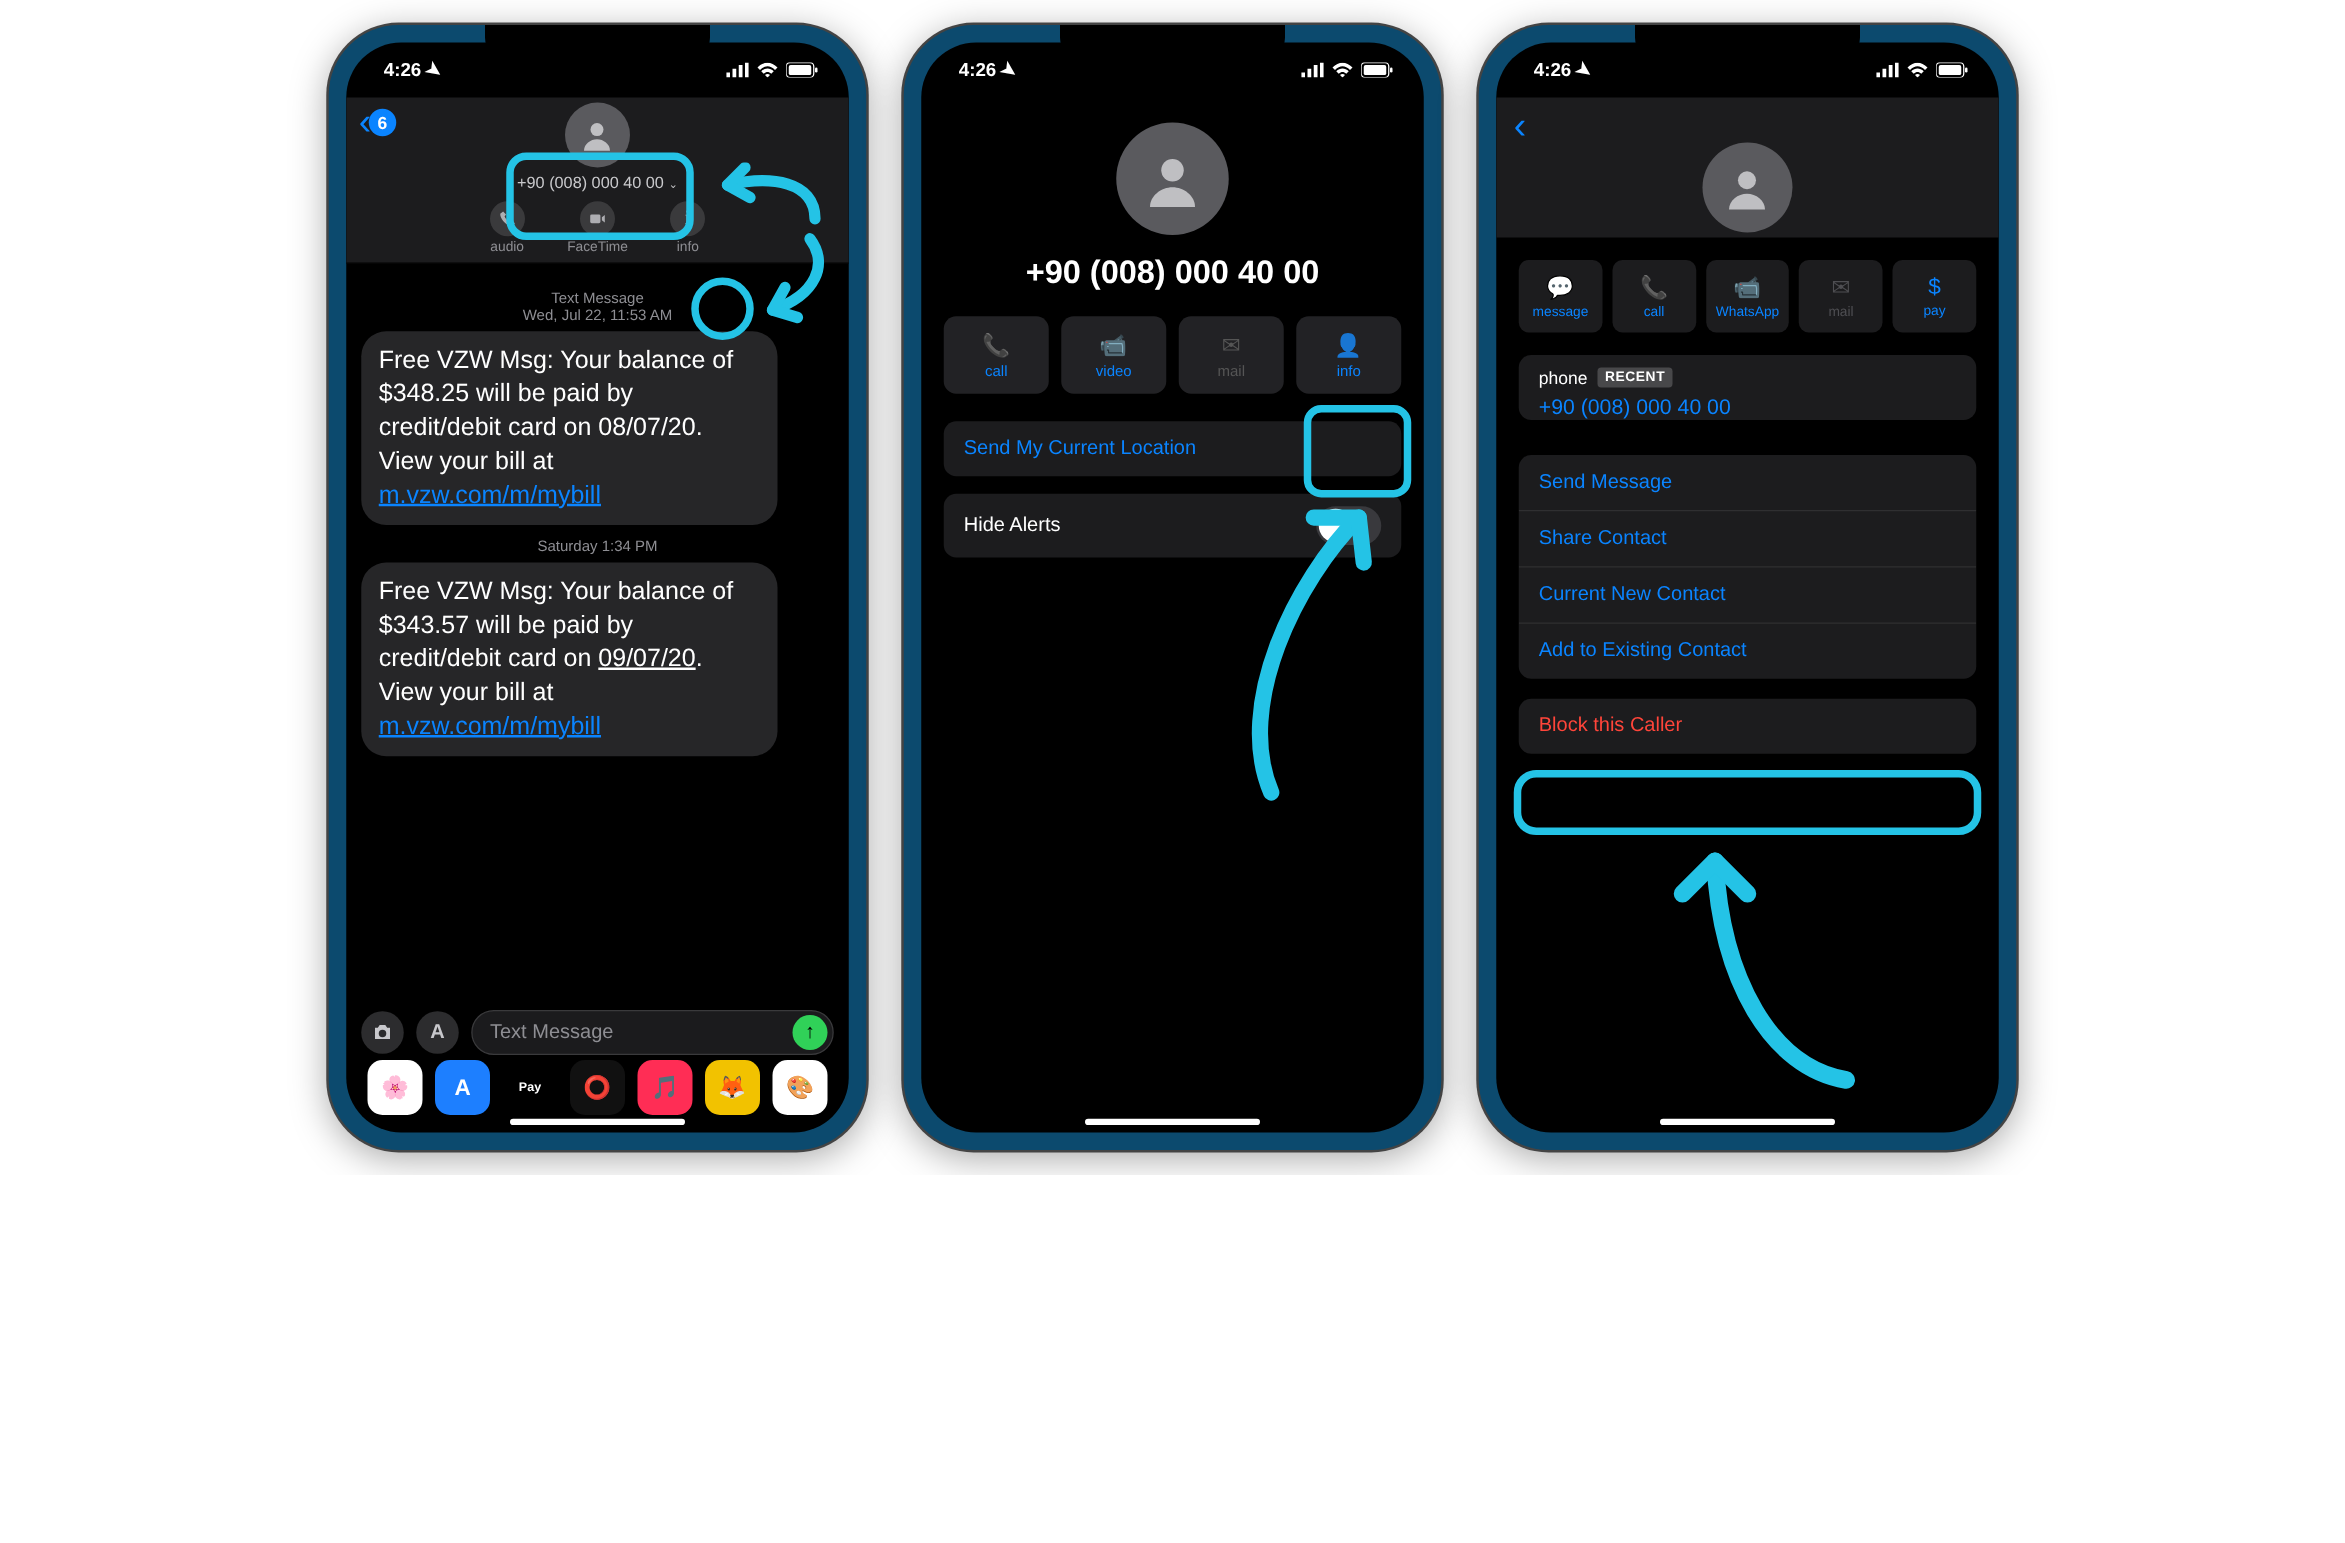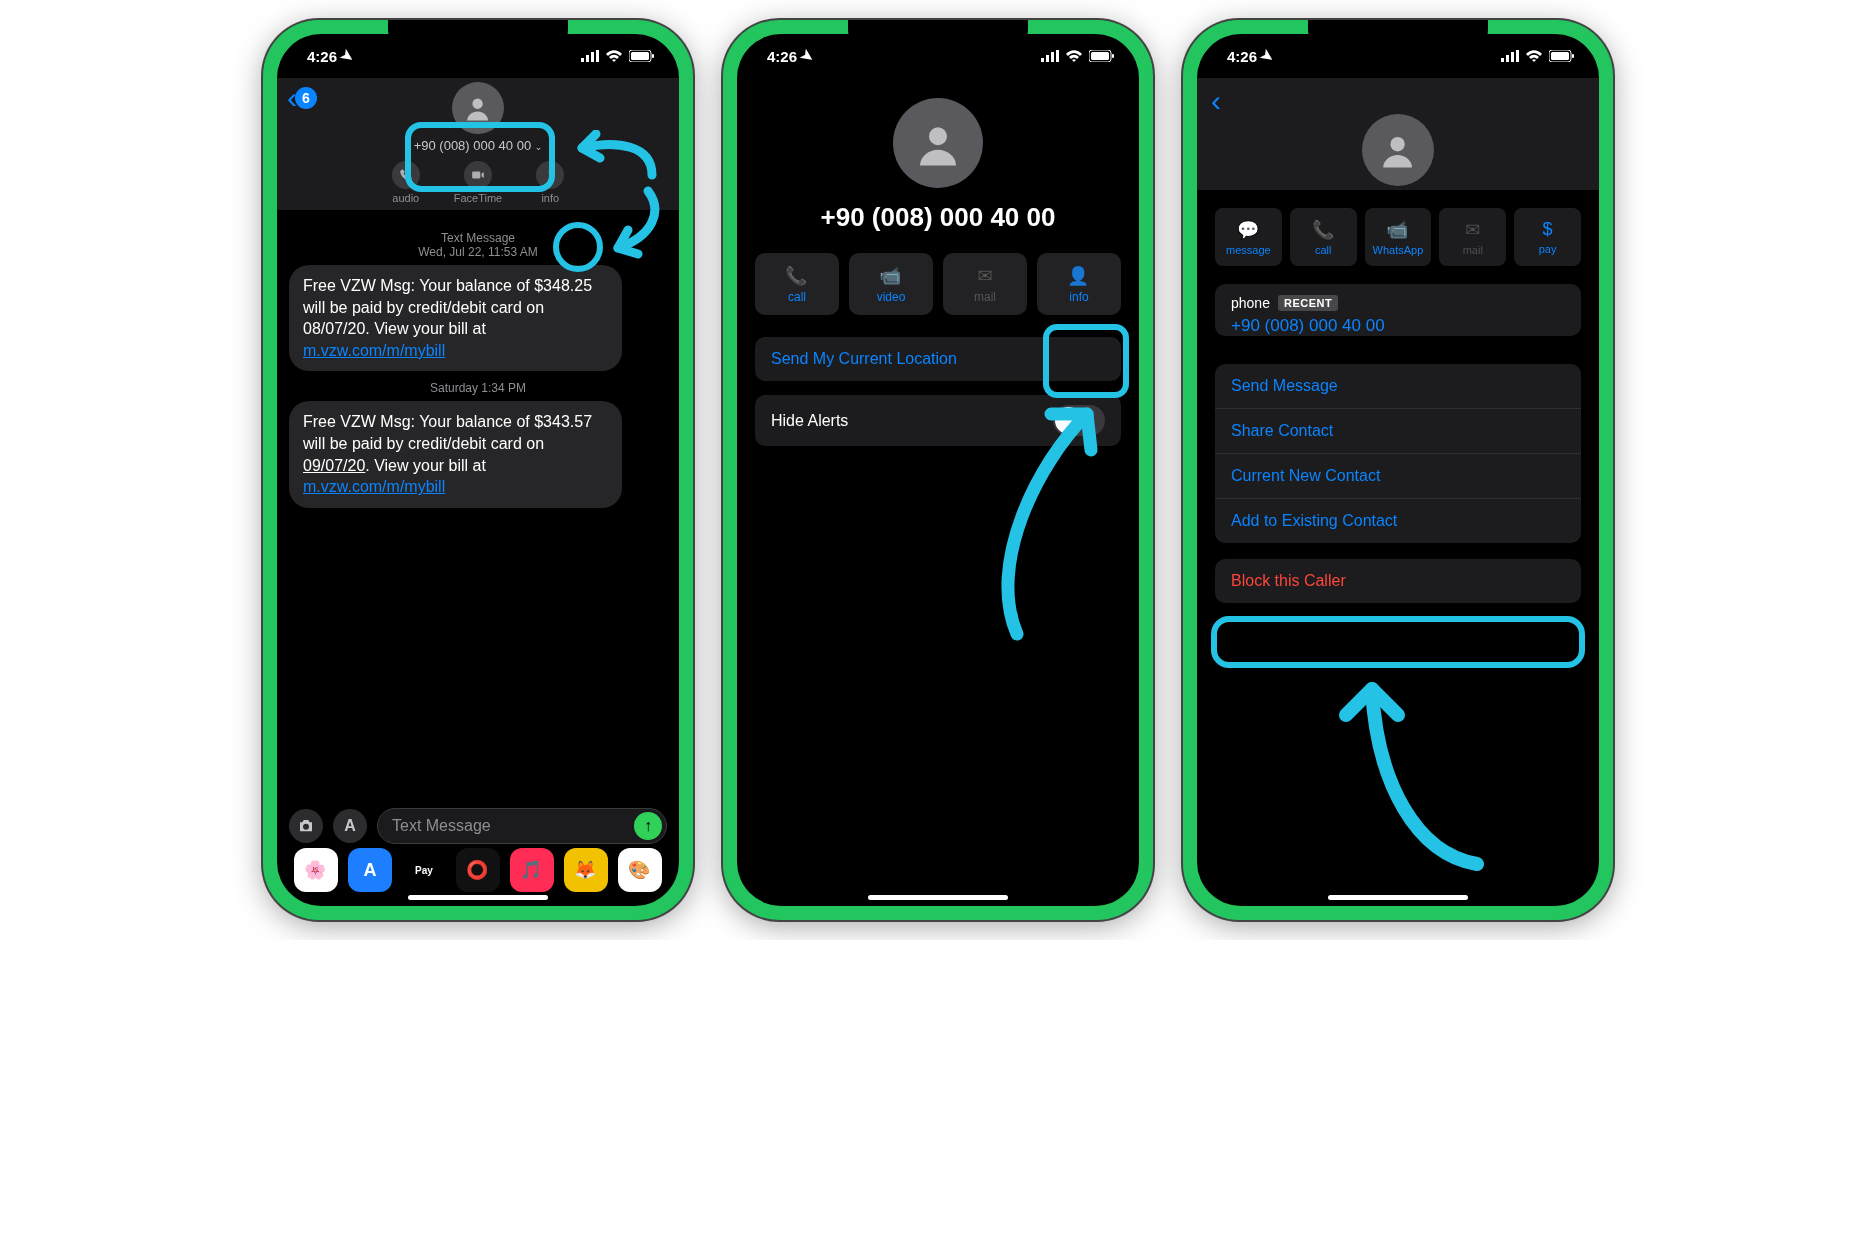"4:26" .phone { background: #22c55e -> #0c4a6e }
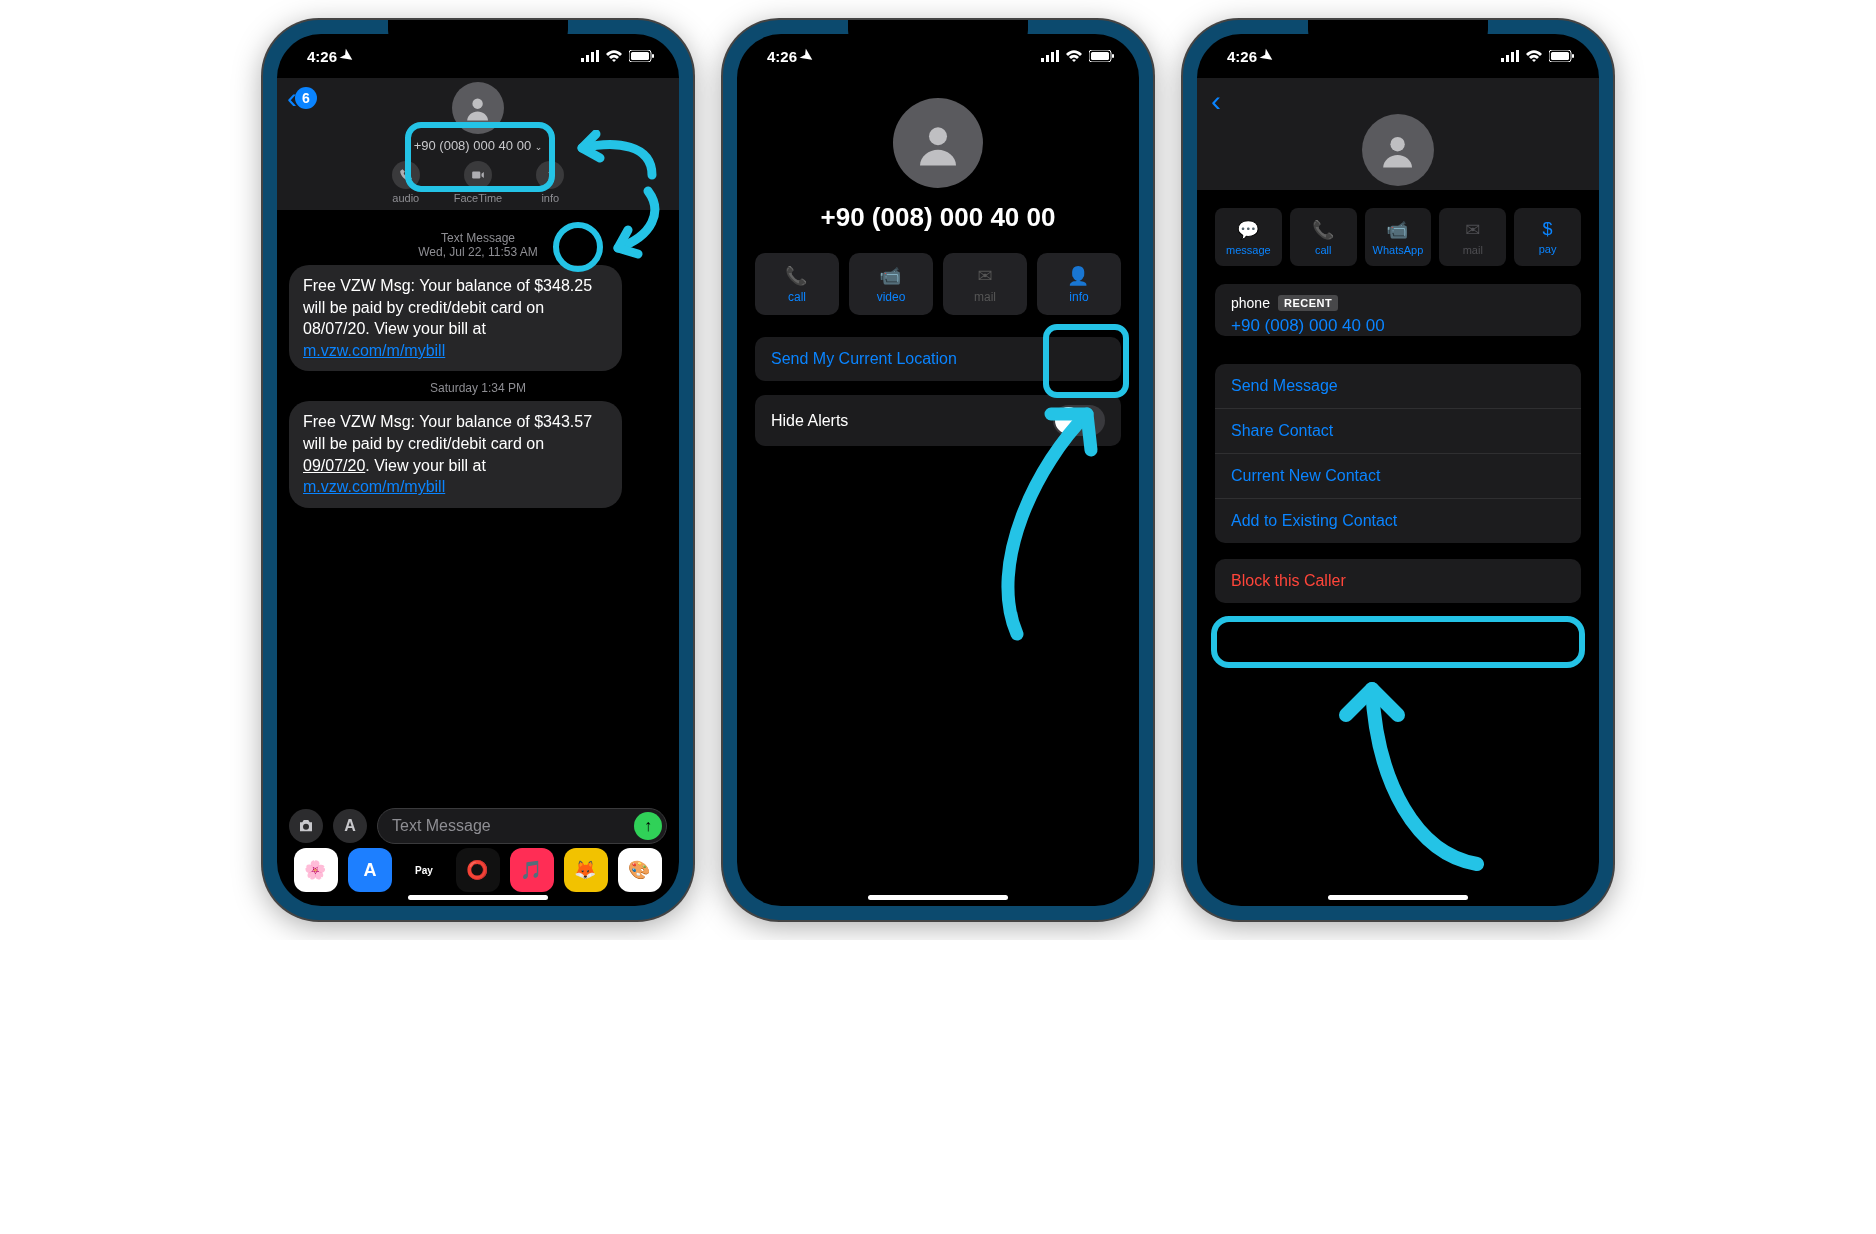"Free VZW Msg: Your balance" .bubble { font-size: 16px -> 20px }
